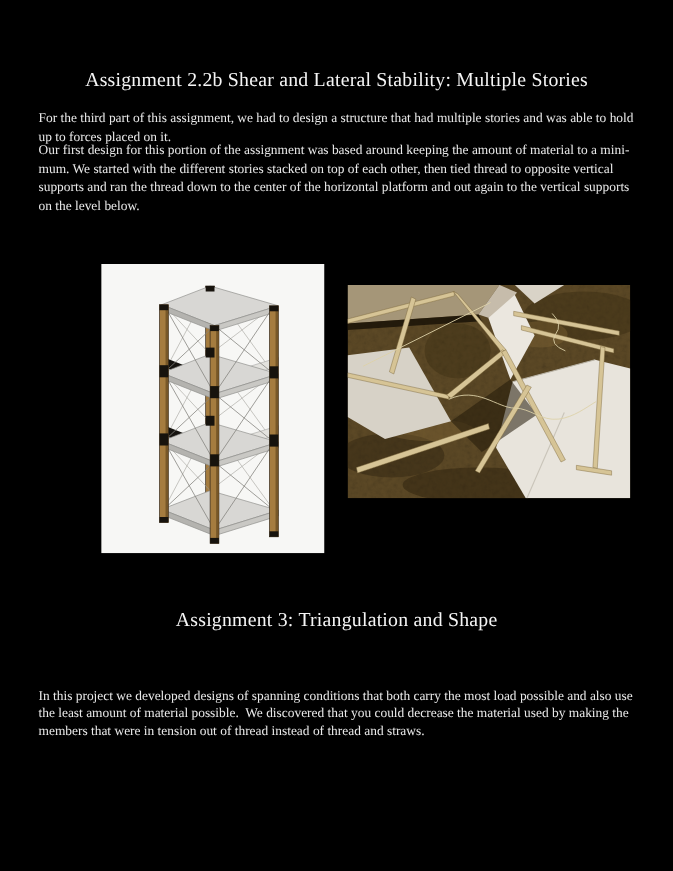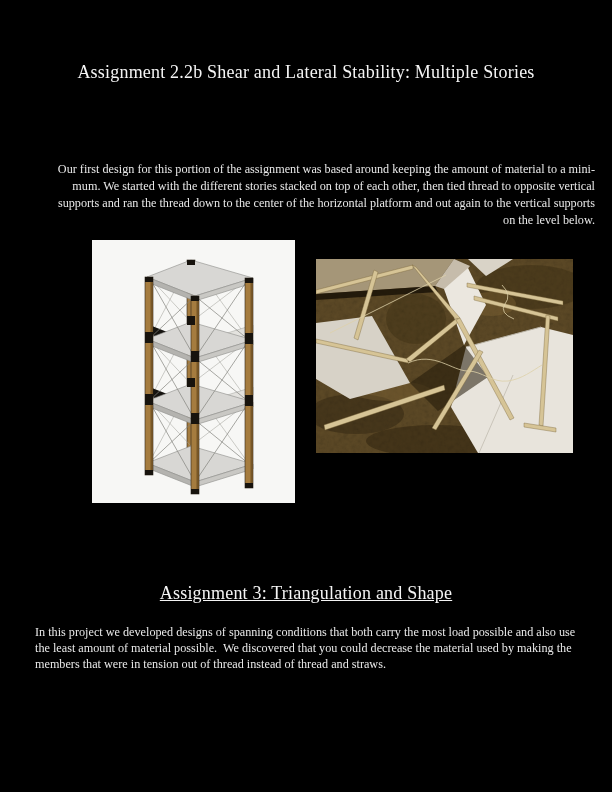"For the third part of" div.body-text { html: none -> <div>For the third part of this assignment, we had to design a structure that had multiple stories and was able to hold up to forces placed on it.</div> }
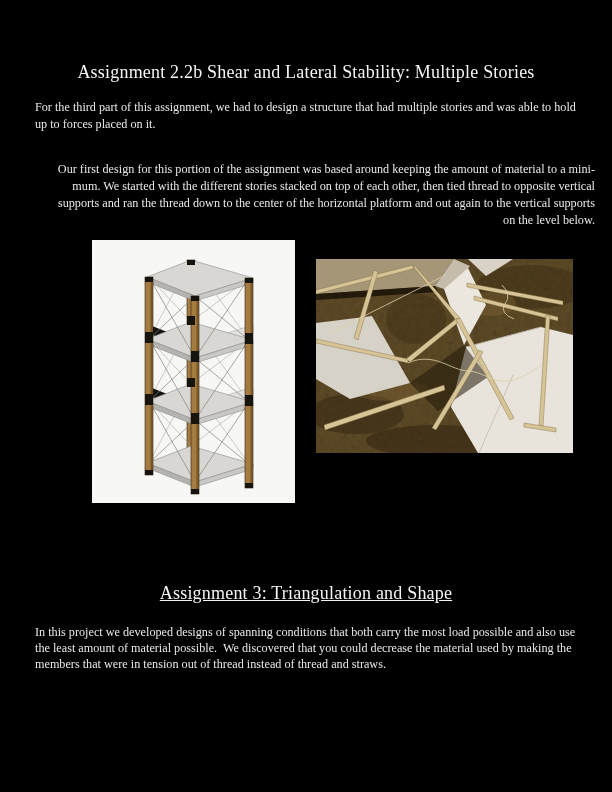"Our first design for this" #para-design { text-align: right -> none; top: 161px -> 128px }
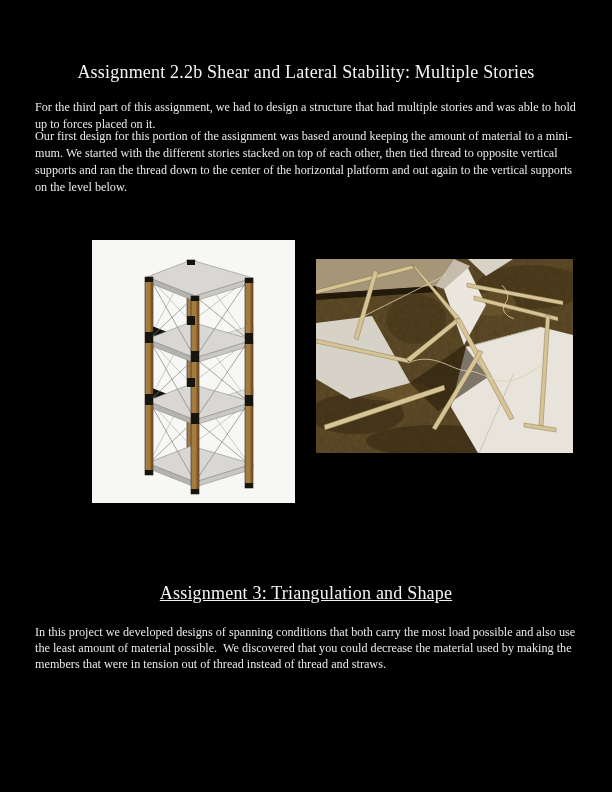"Assignment 3: Triangulation and Shape" #title-triangulation { text-decoration: underline -> none; top: 583px -> 553px }
